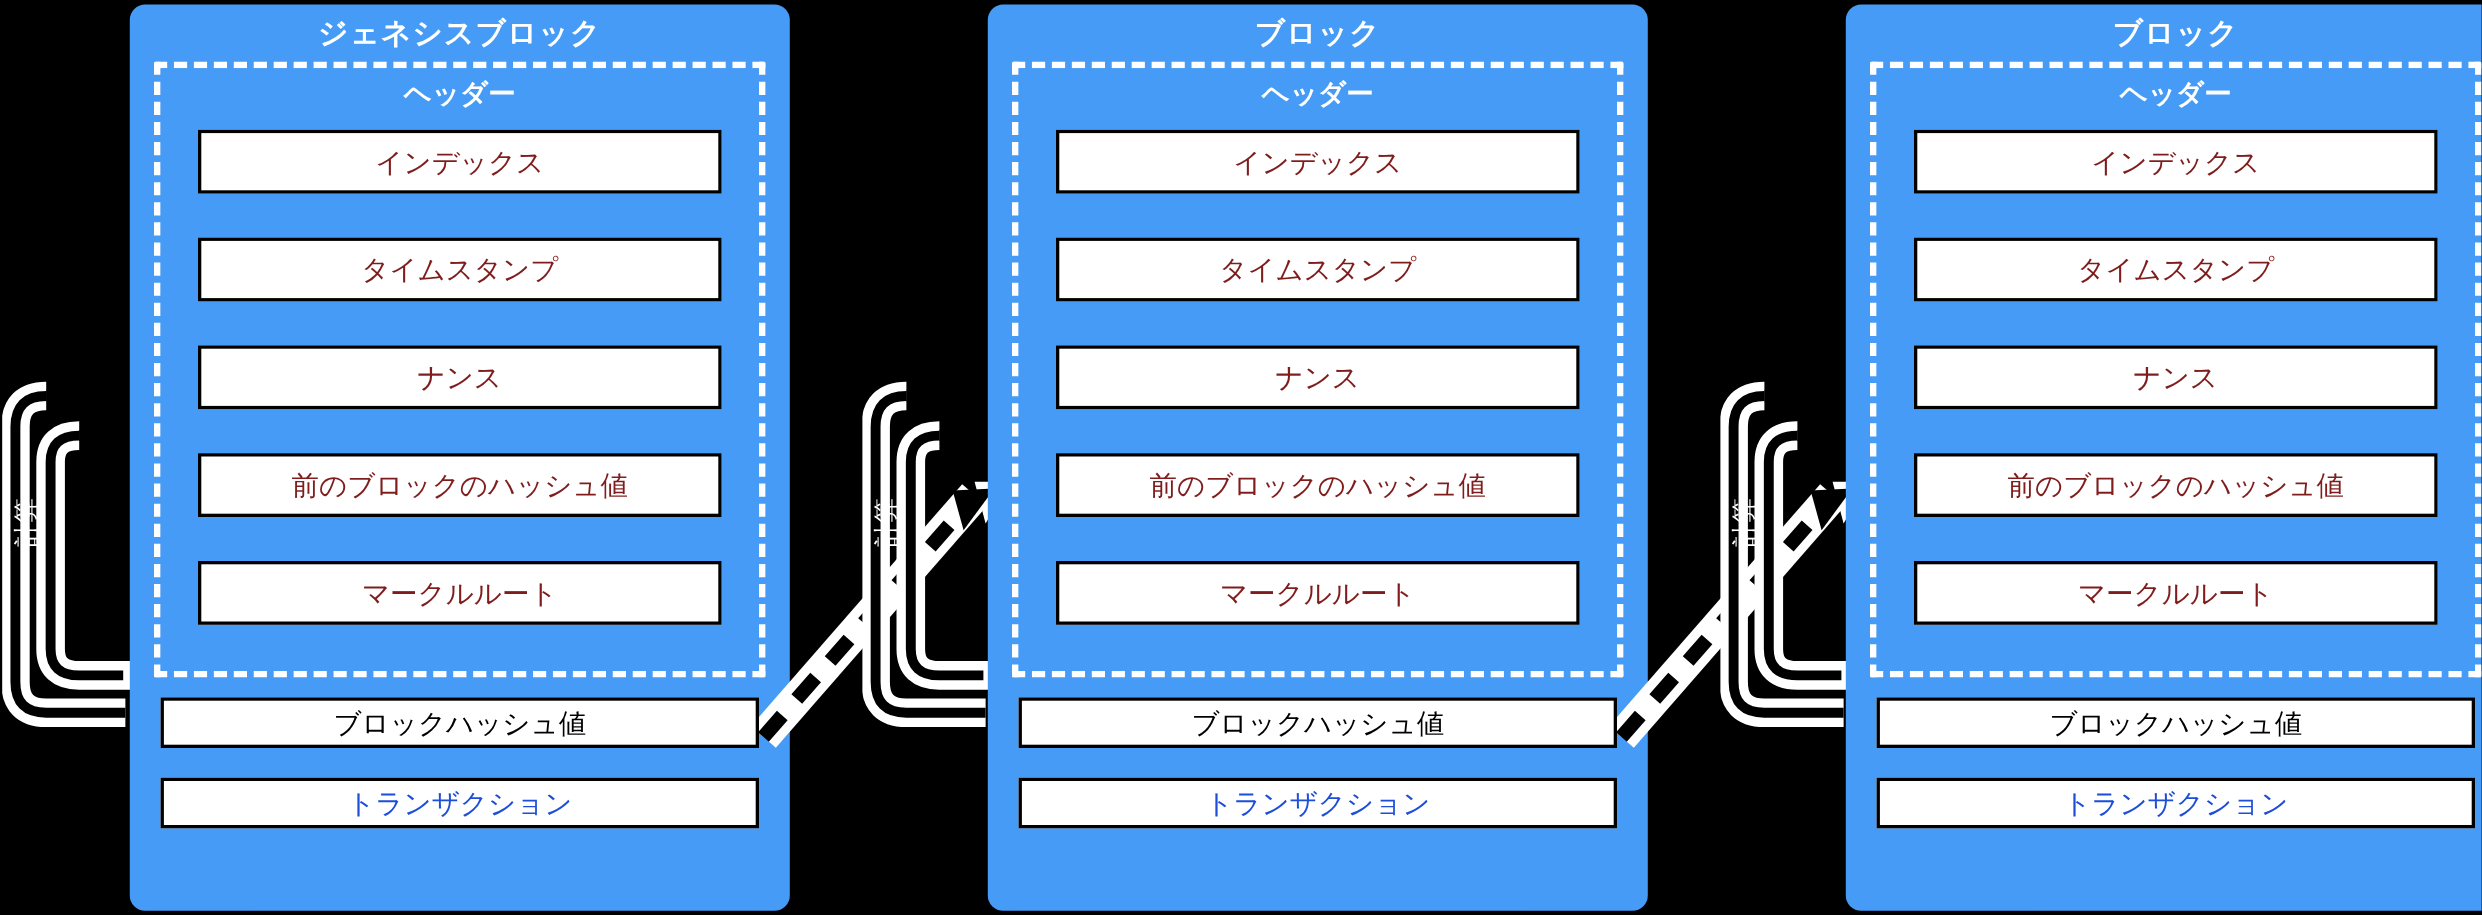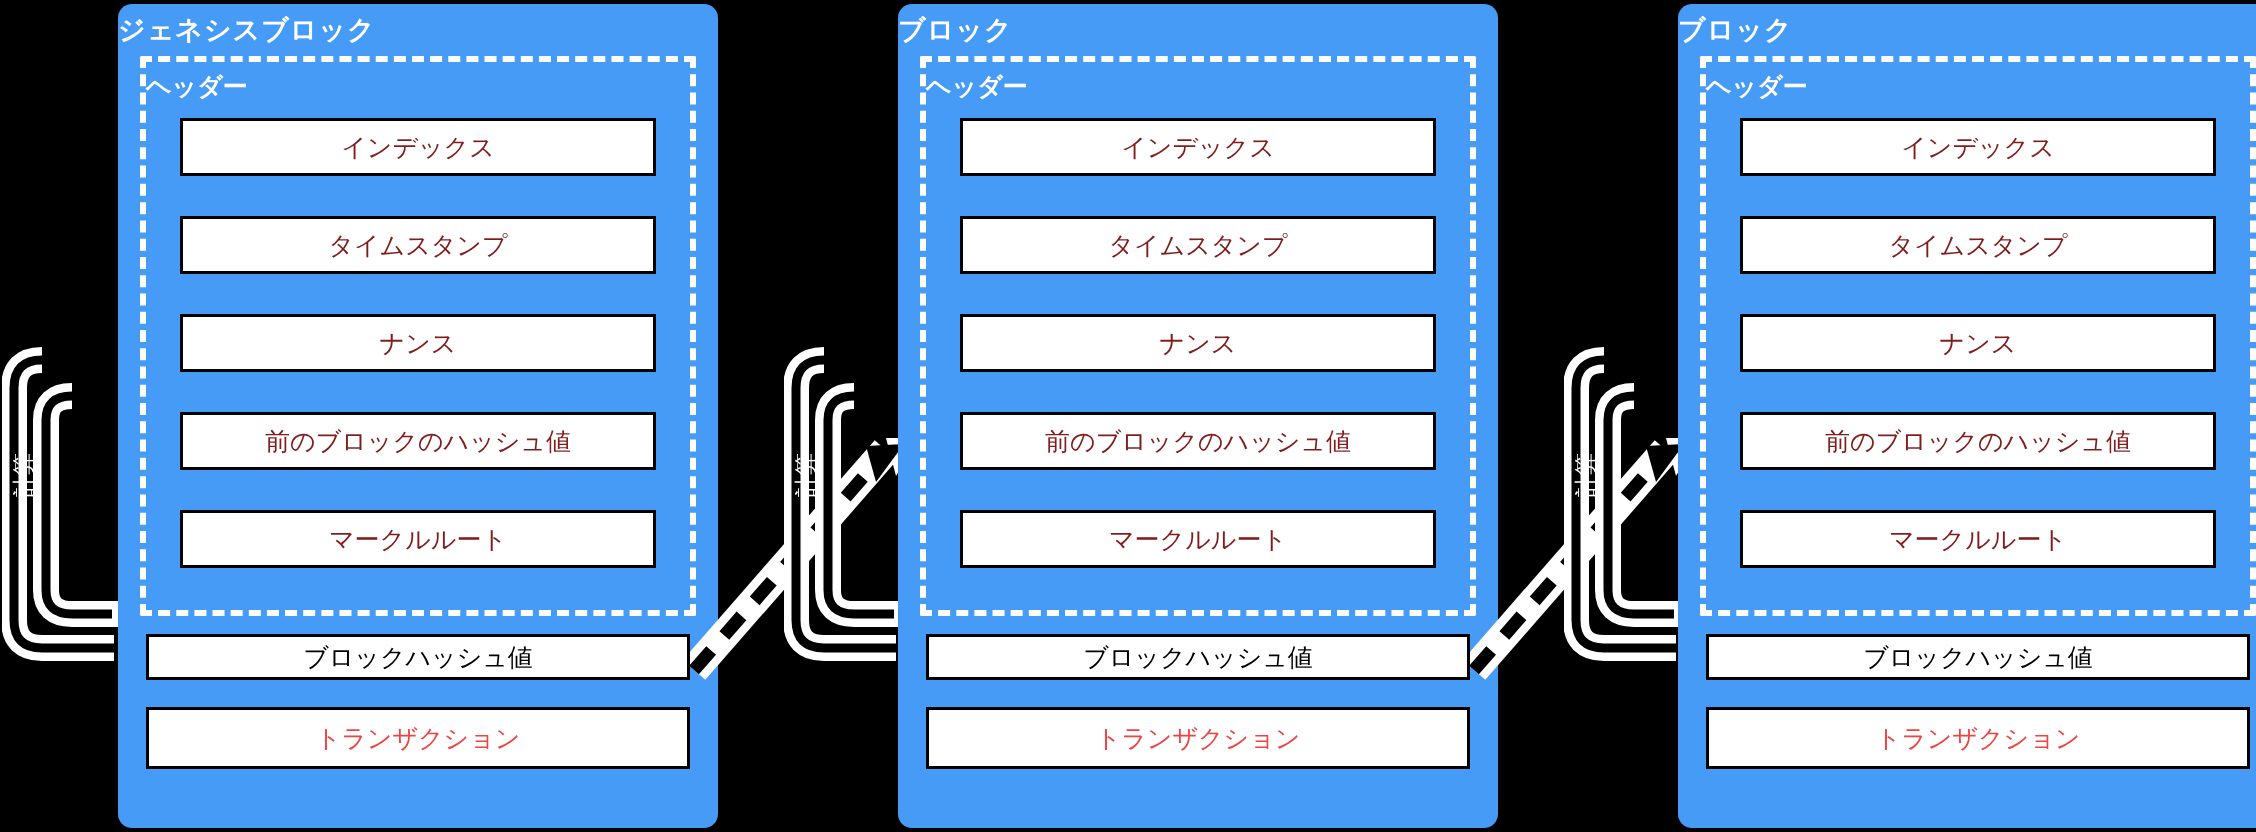"ジェネシスブロック" .block-title { text-align: left -> center }
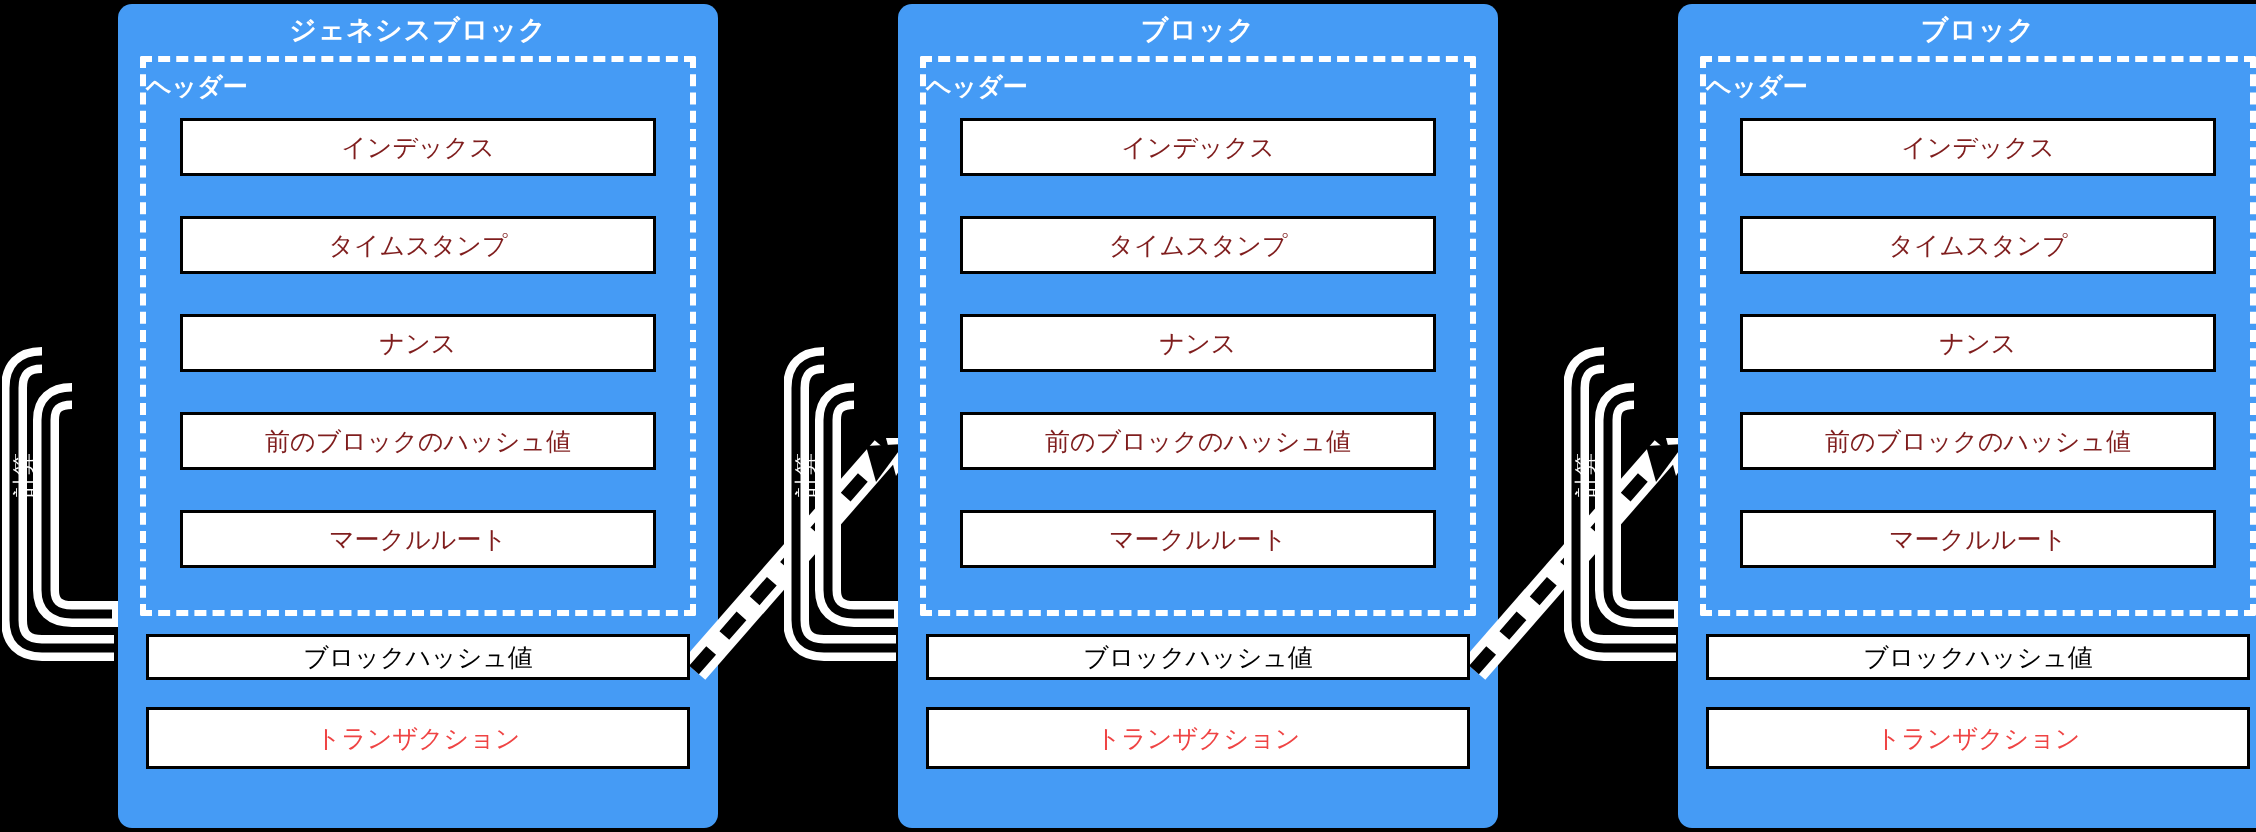"ヘッダー" .header-label { text-align: none -> center }
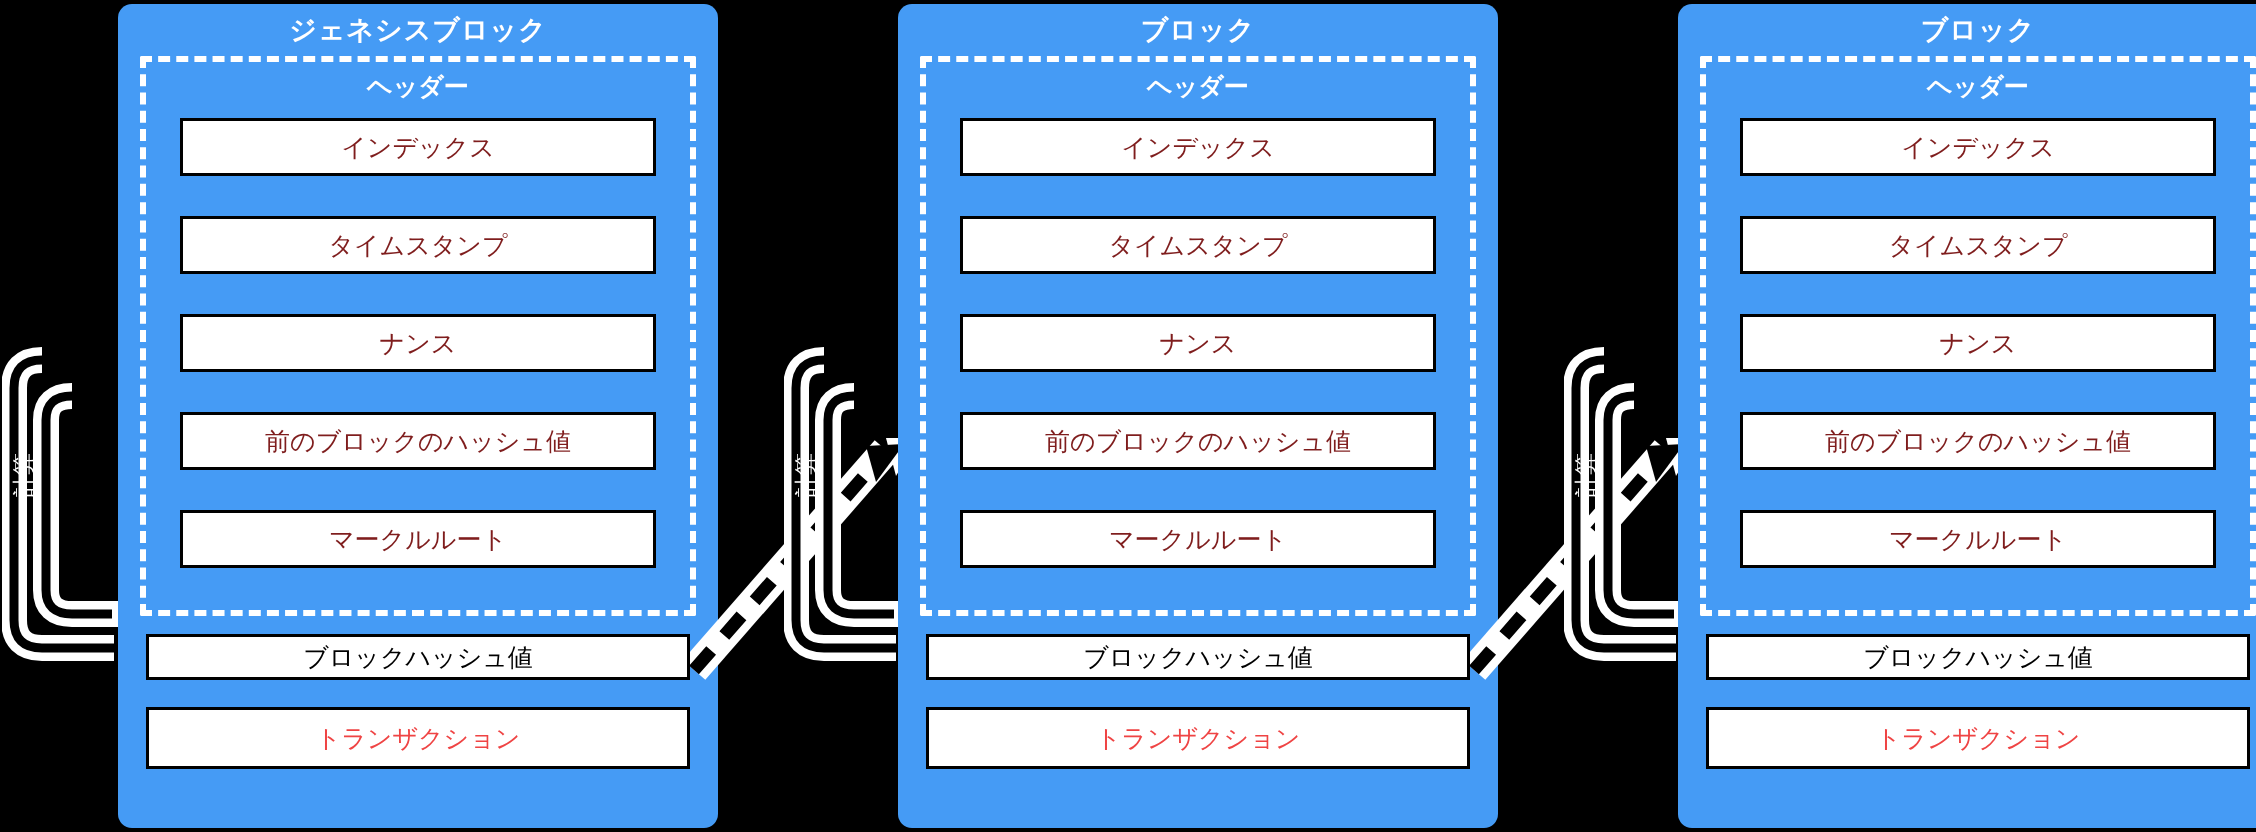"トランザクション" .tx-field { color: #ef4444 -> #1d4ed8; height: 62px -> 46px }
